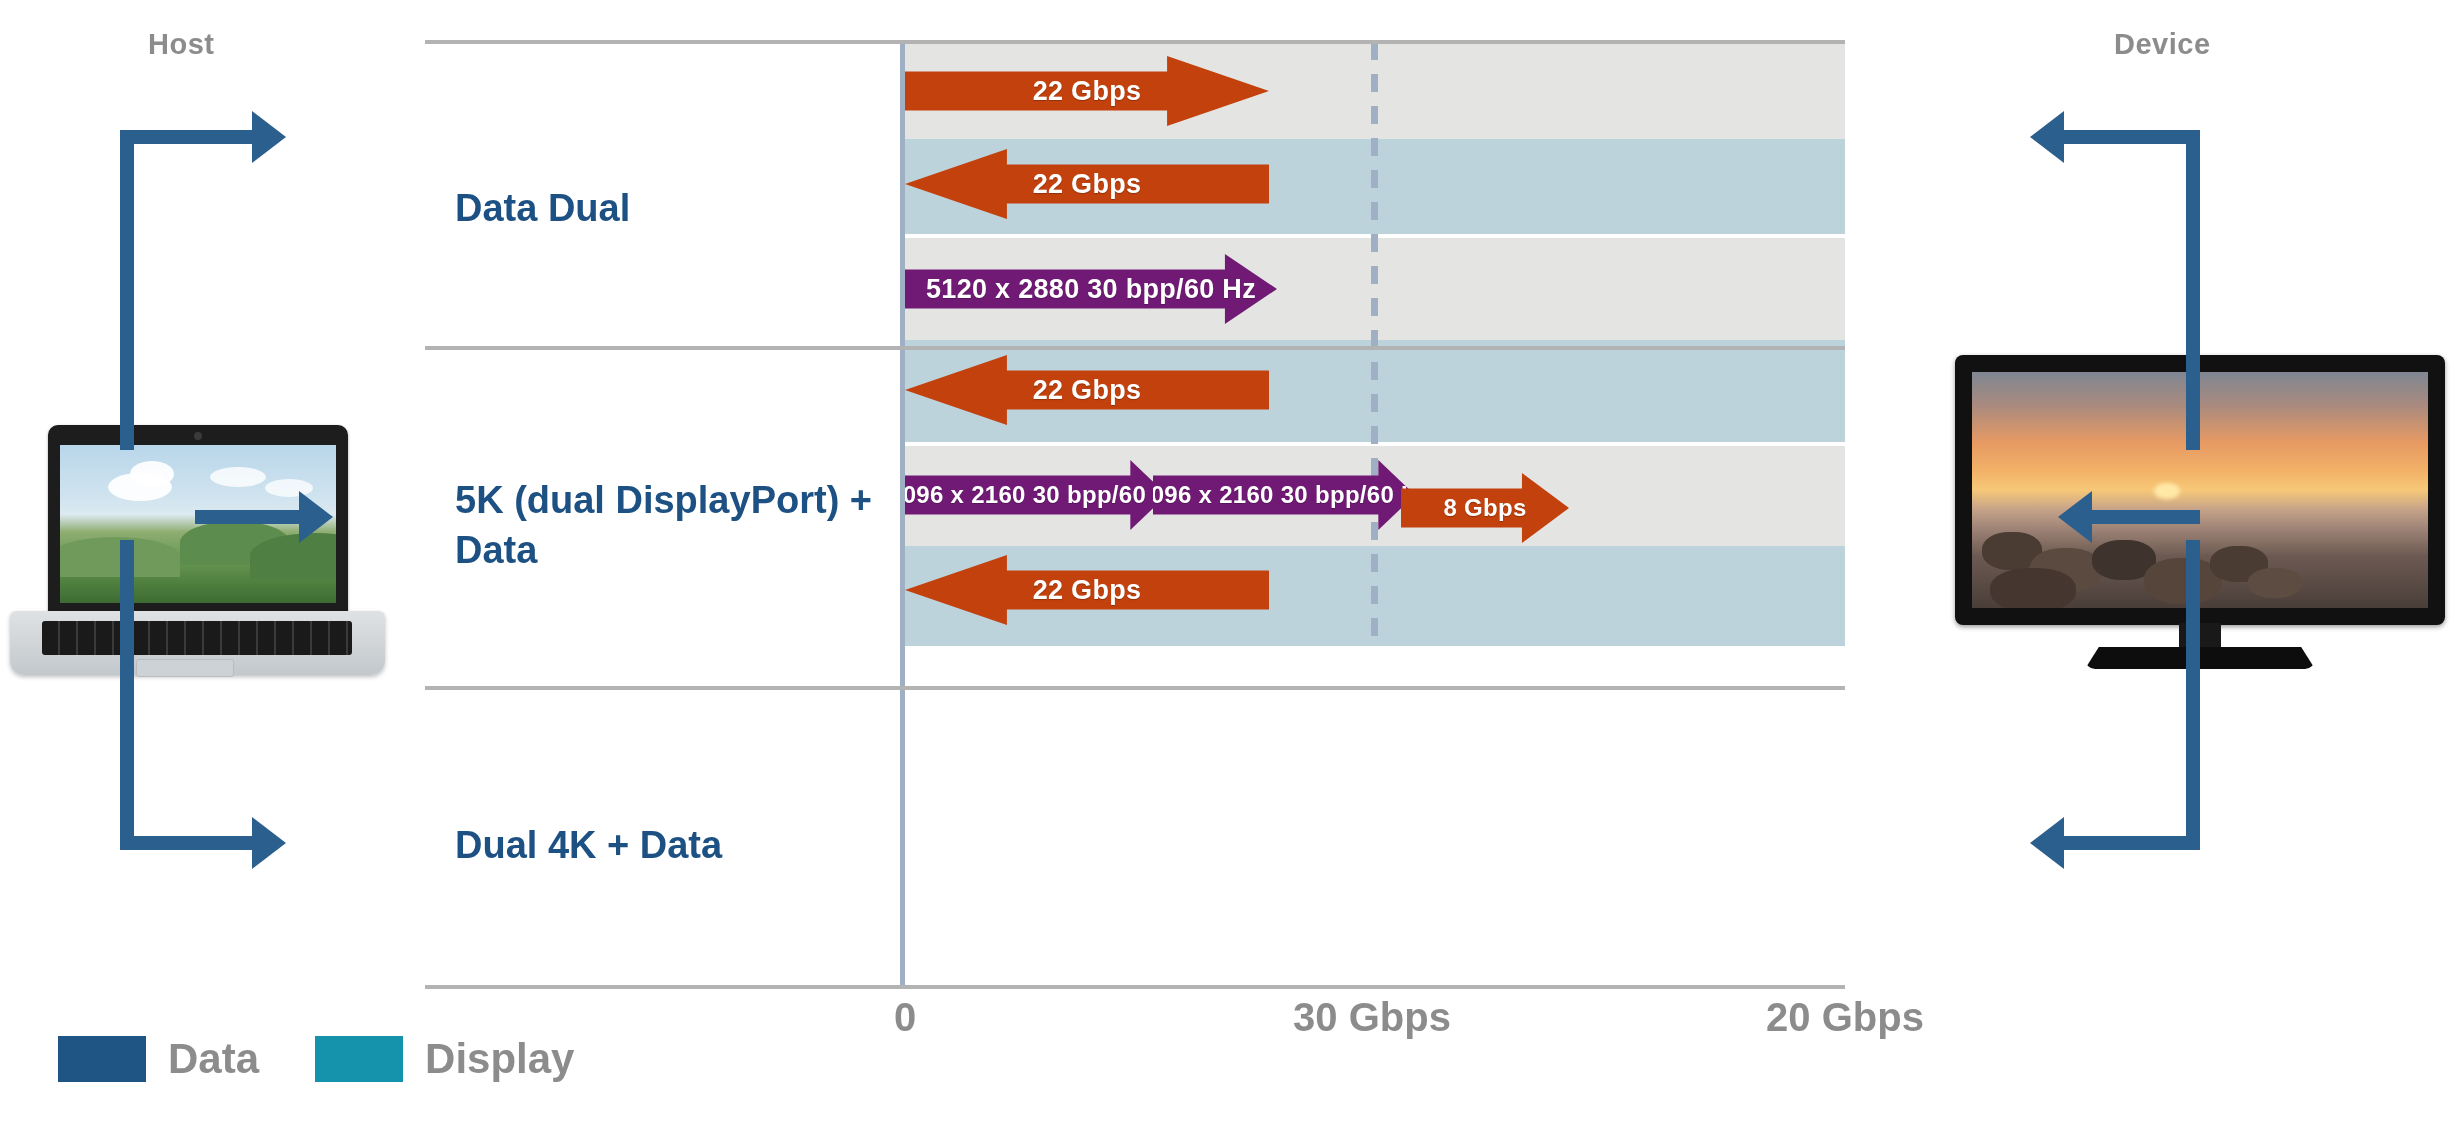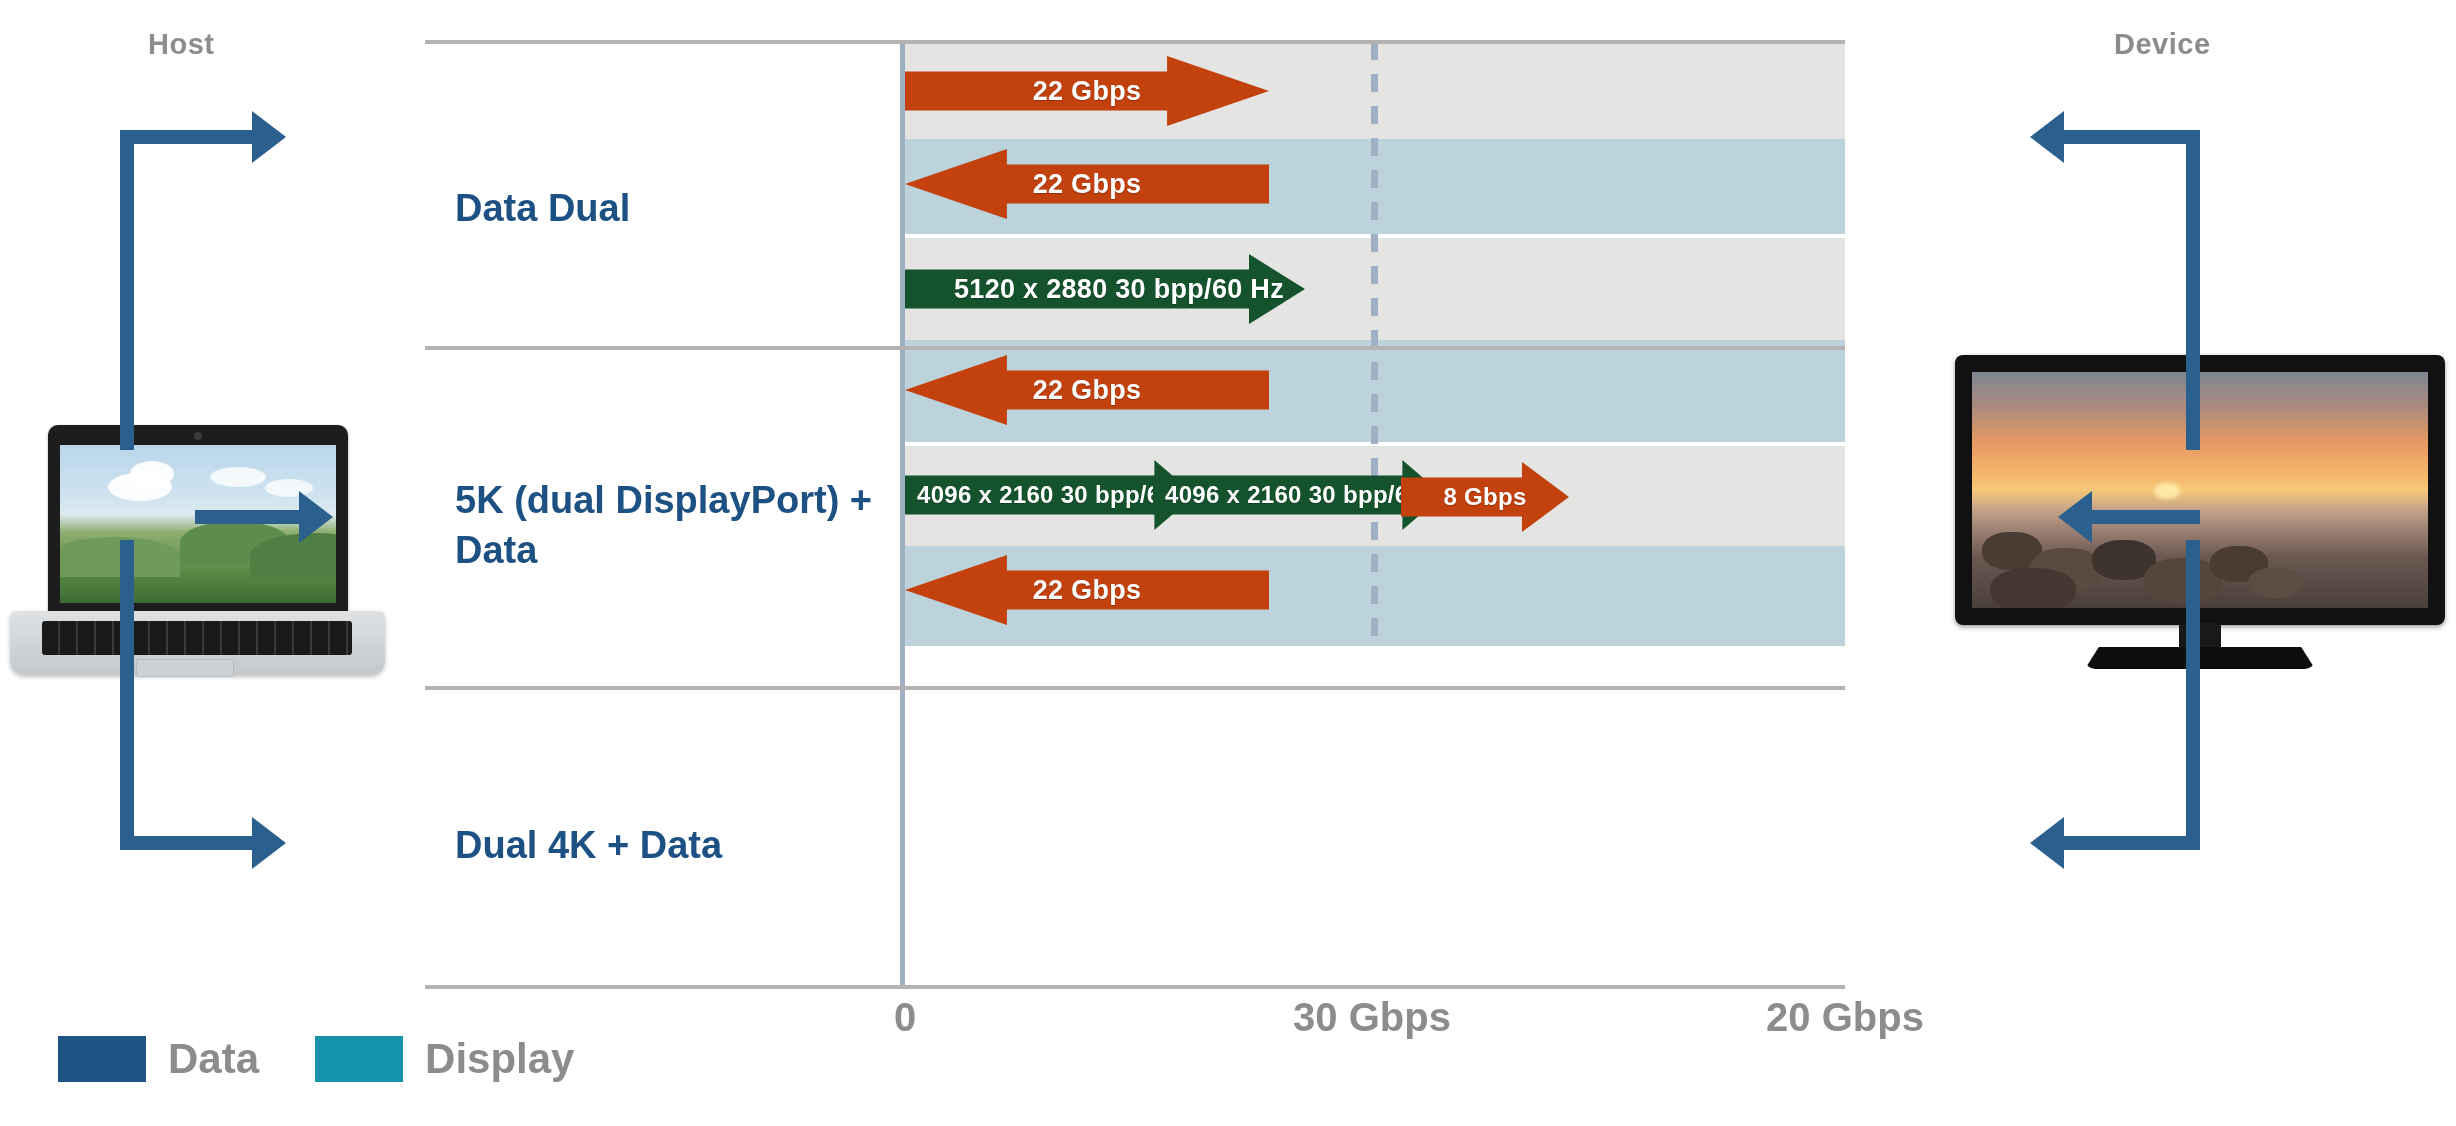"5120 x 2880 30 bpp/60" .ar-disp { background: #14532d -> #701a75; padding-left: 28px -> none }
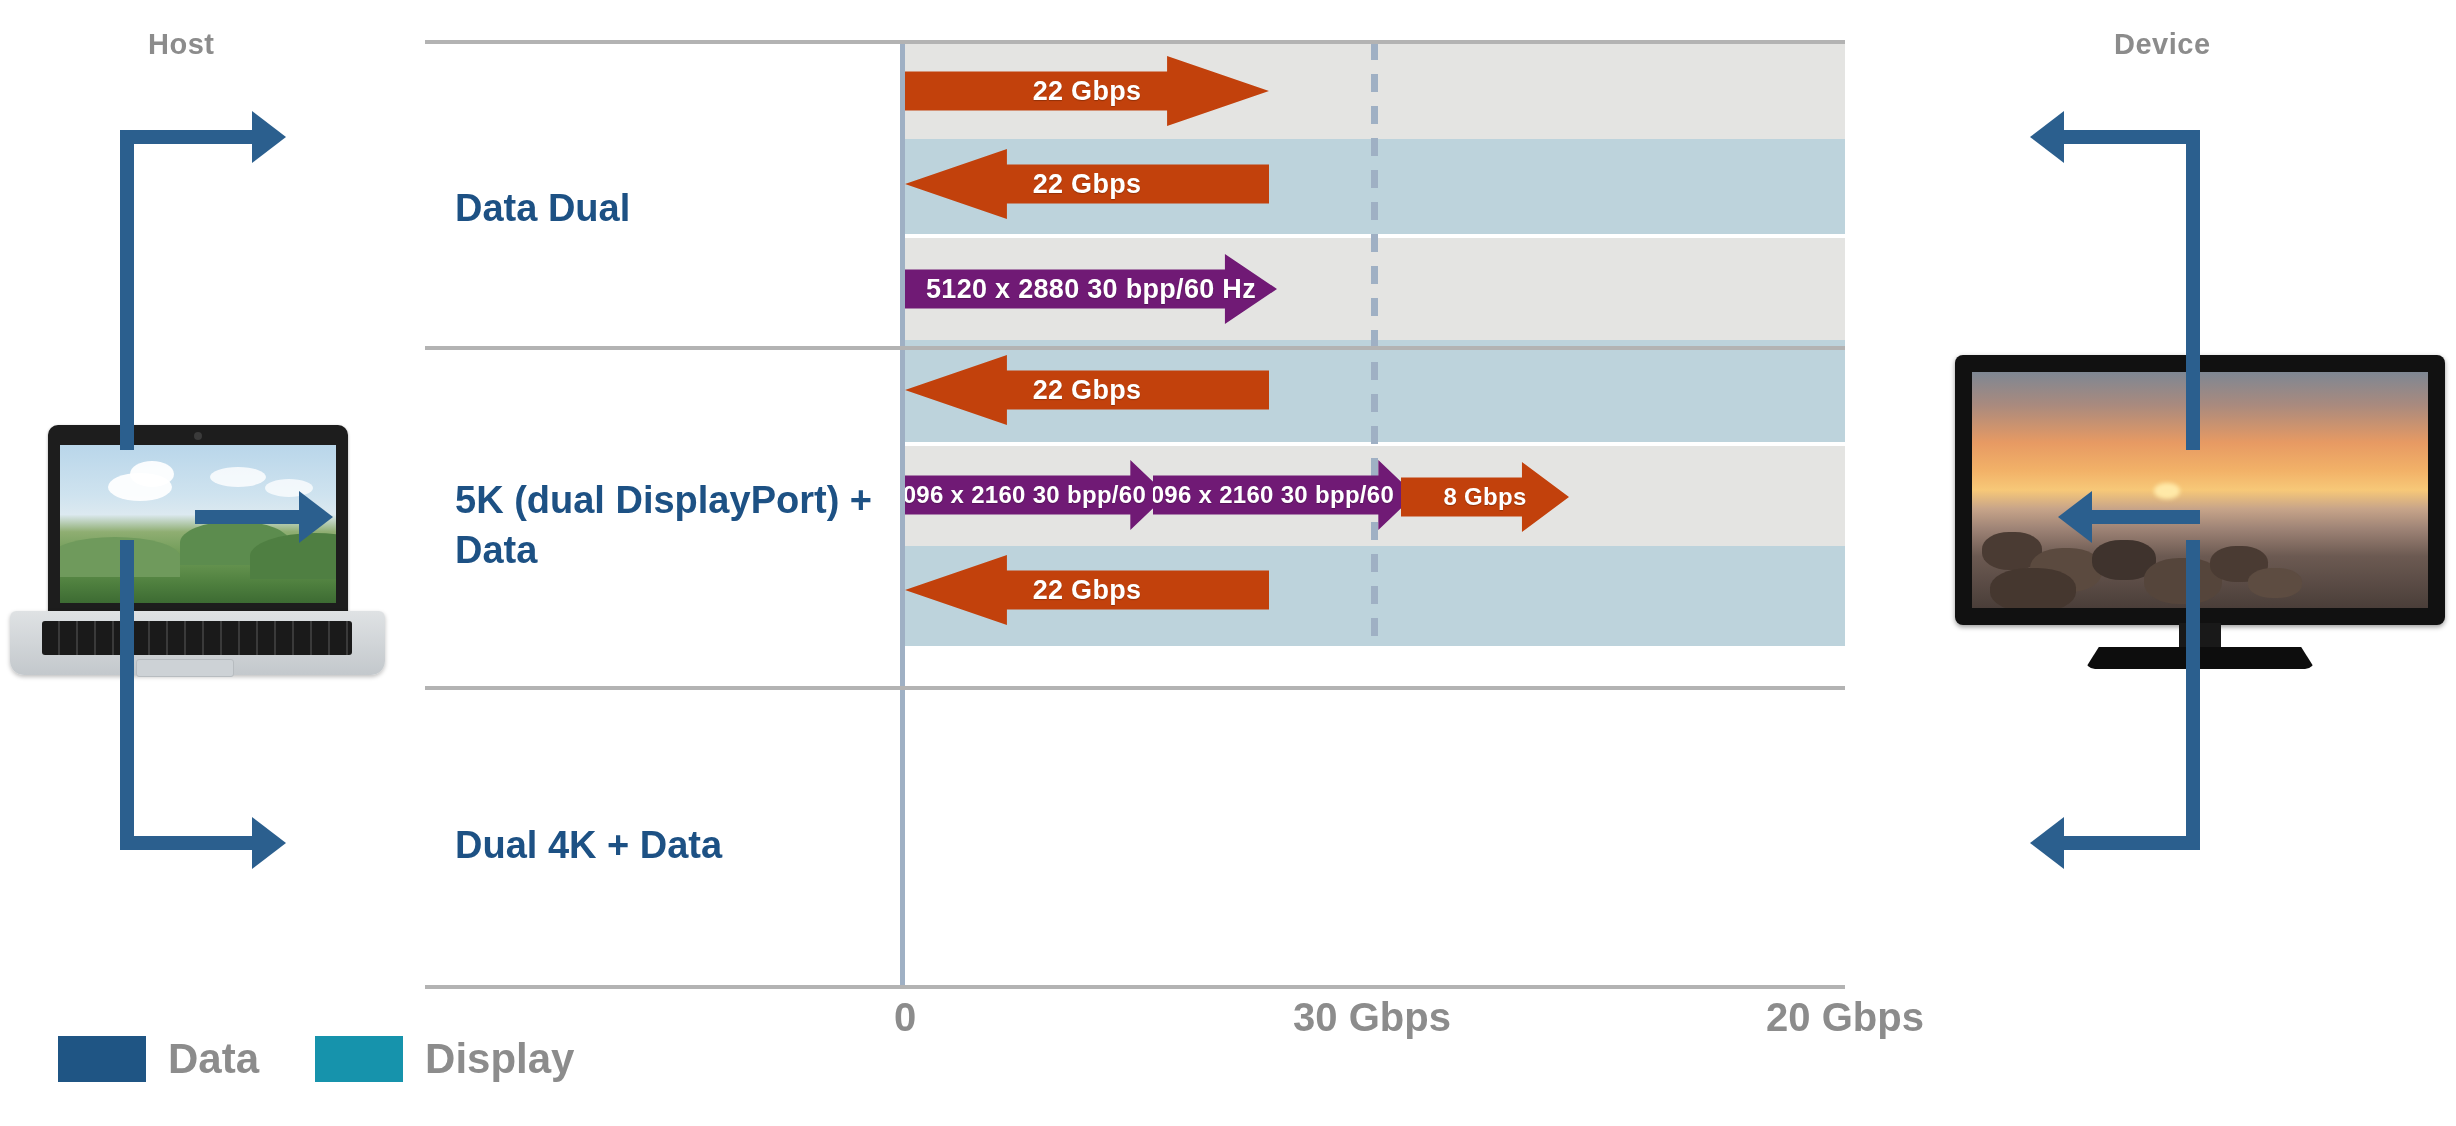"8 Gbps" div.arrow { top: 420px -> 431px }
